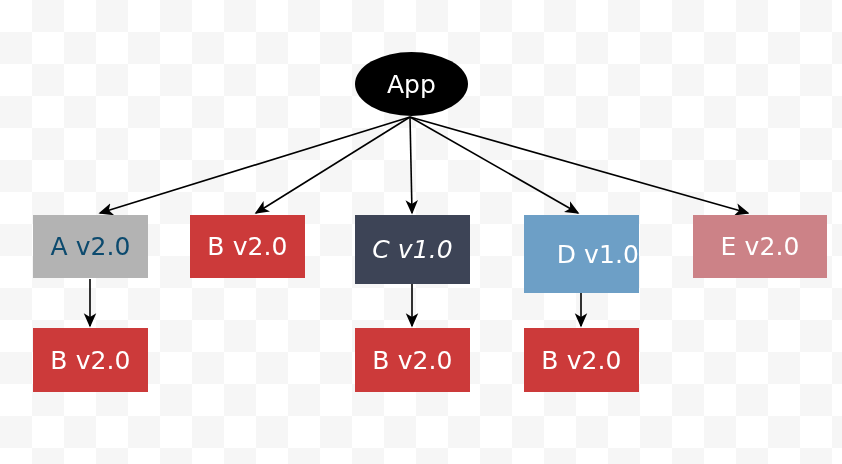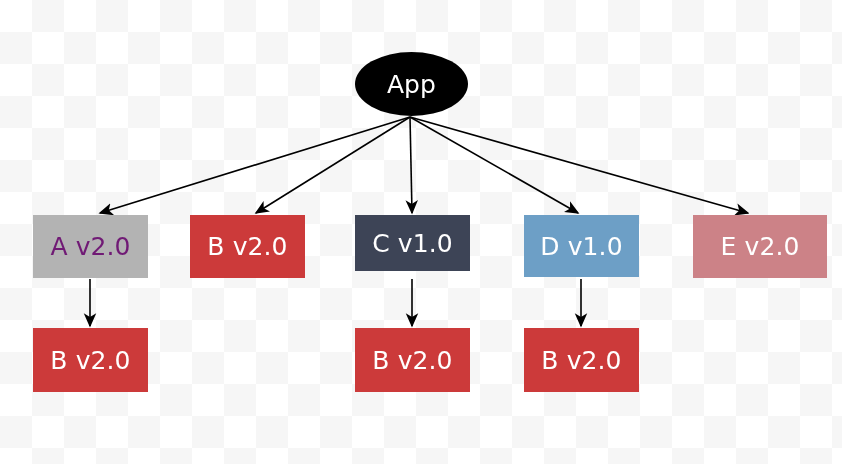"A v2.0" div.node { color: #701a75 -> #0c4a6e }
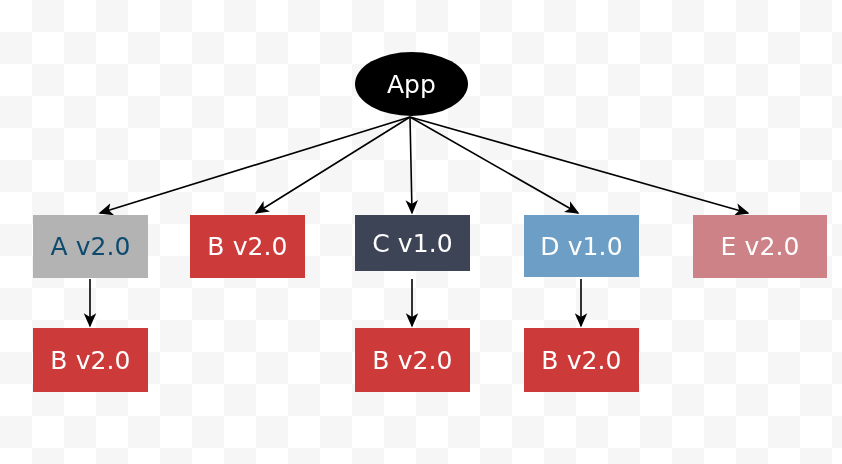"C v1.0" div.node { font-style: none -> italic; height: 56px -> 69px }
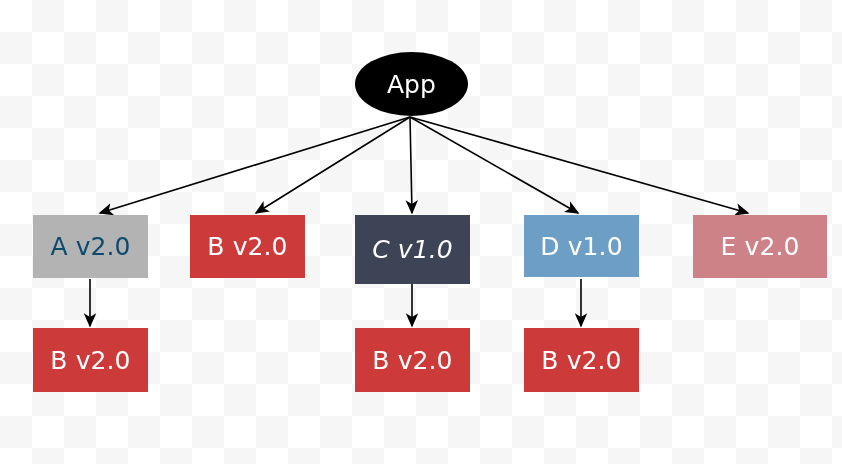"D v1.0" div.node { height: 62px -> 78px; justify-content: none -> flex-end }
